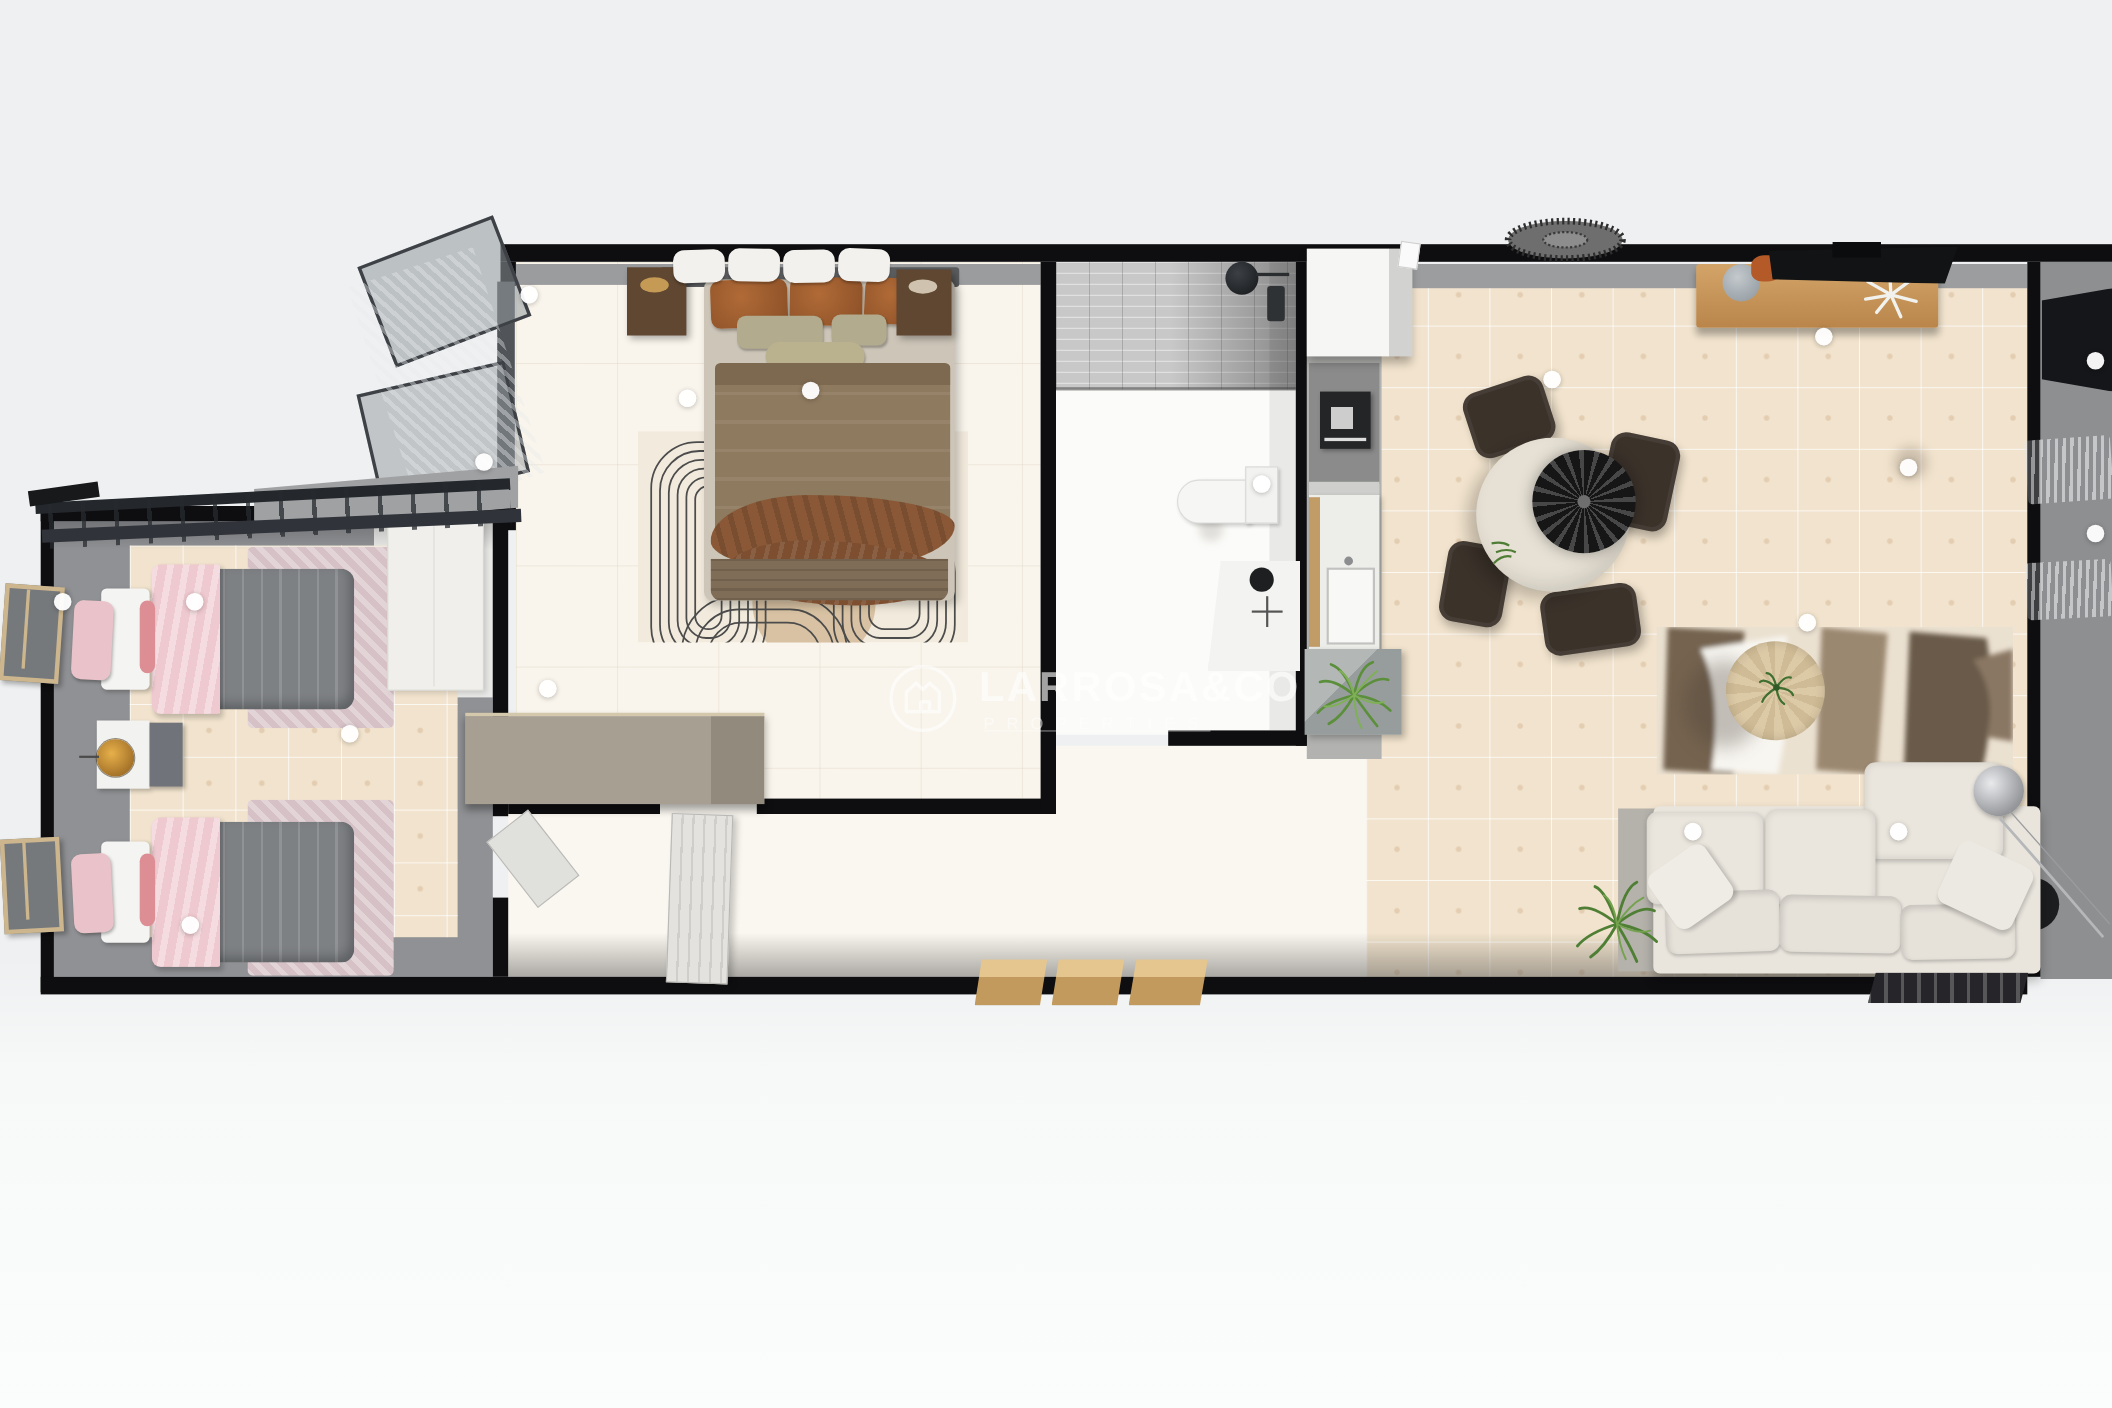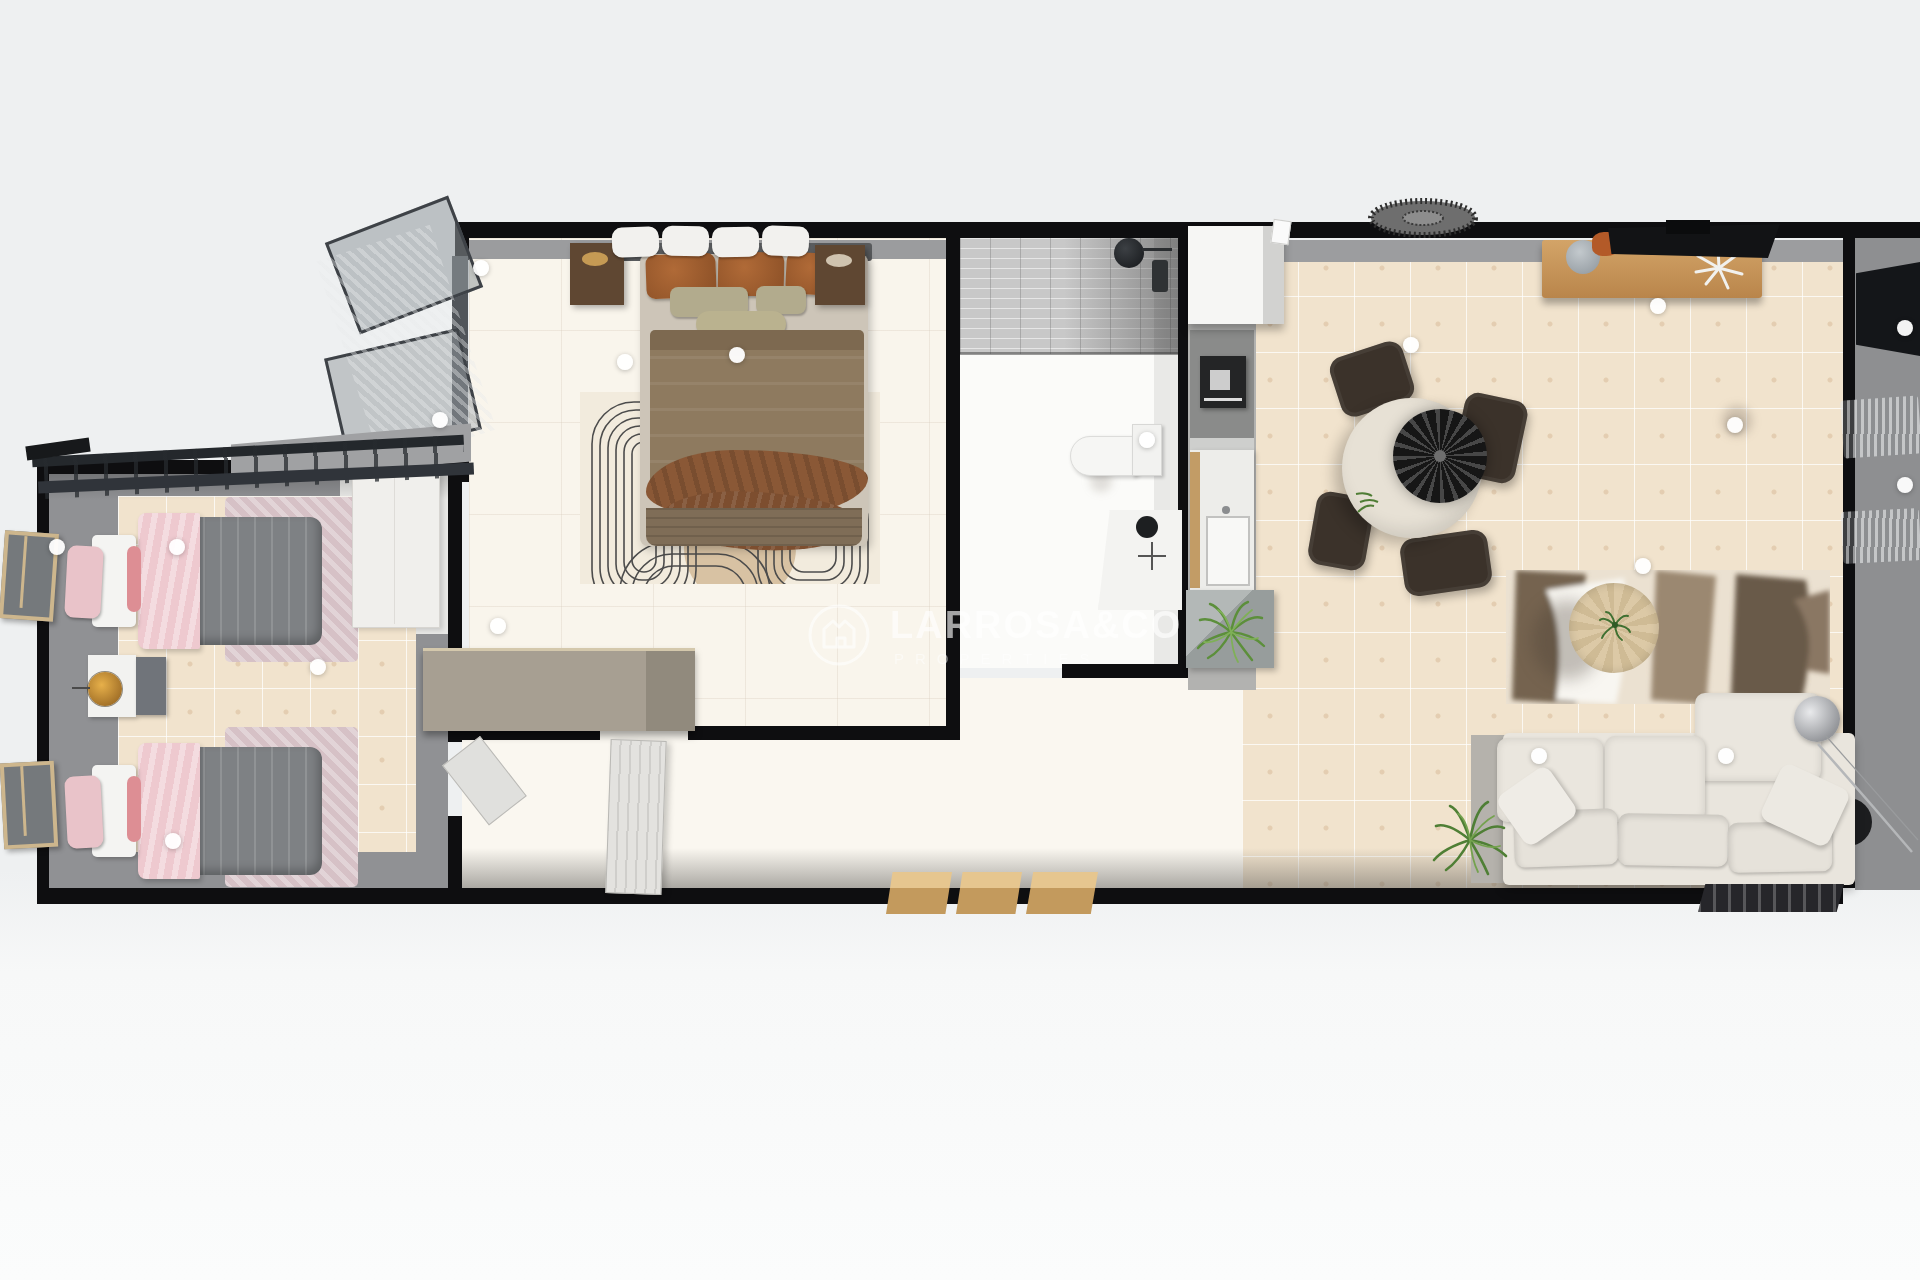"PROPERTIES" .wm-sub { text-decoration: none -> underline }
